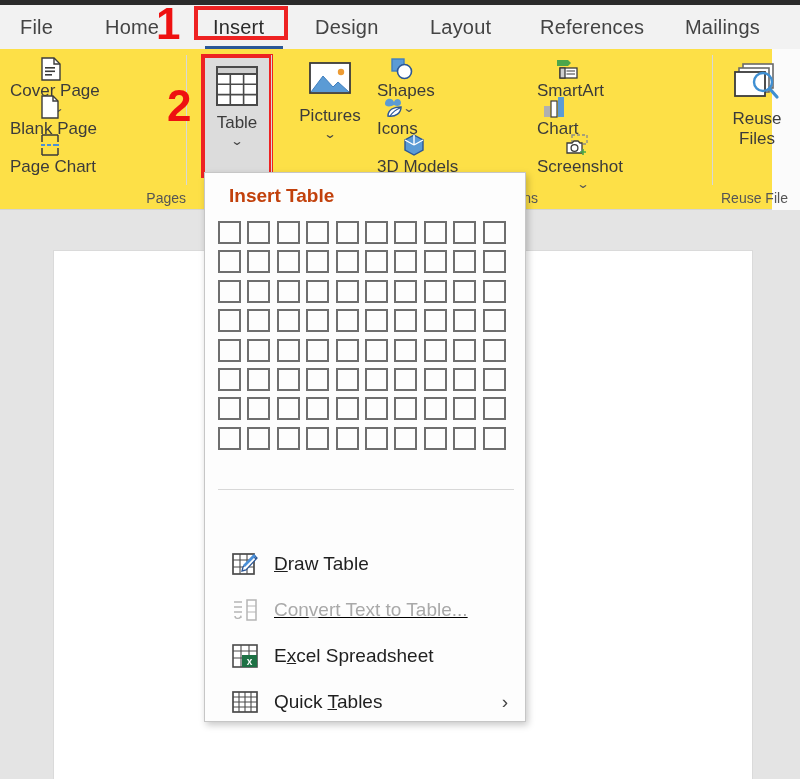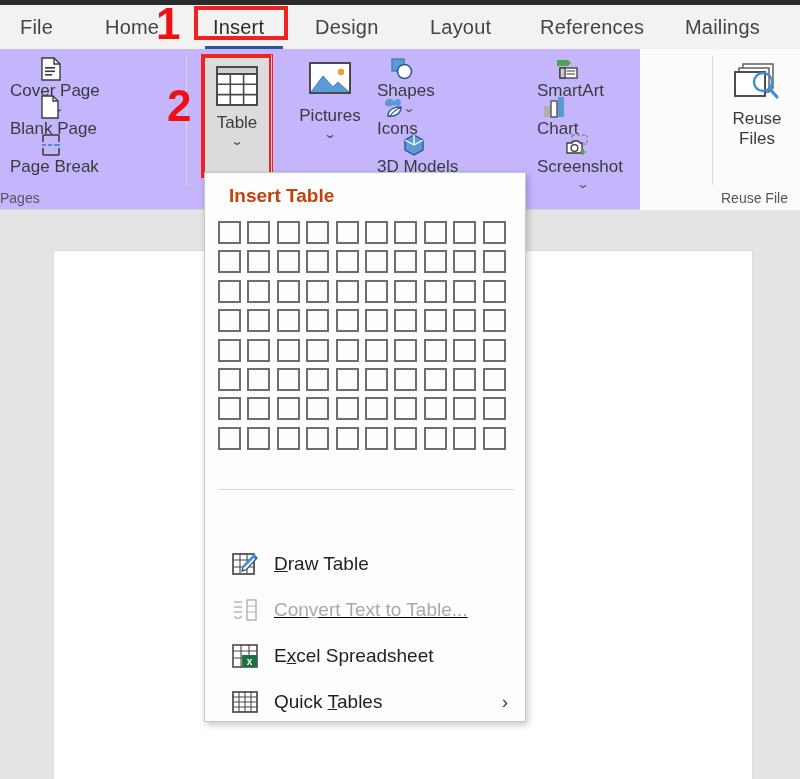"File" .ribbon { background: #c4b5fd -> #fde047; width: 640px -> 772px }
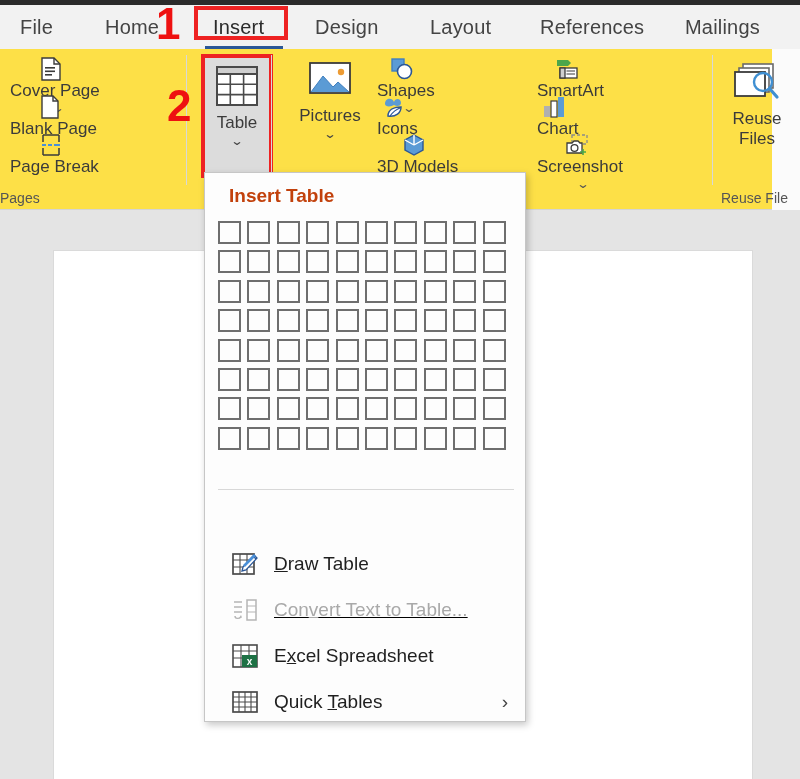"Page Break" span.lbl { text: Break -> Chart }
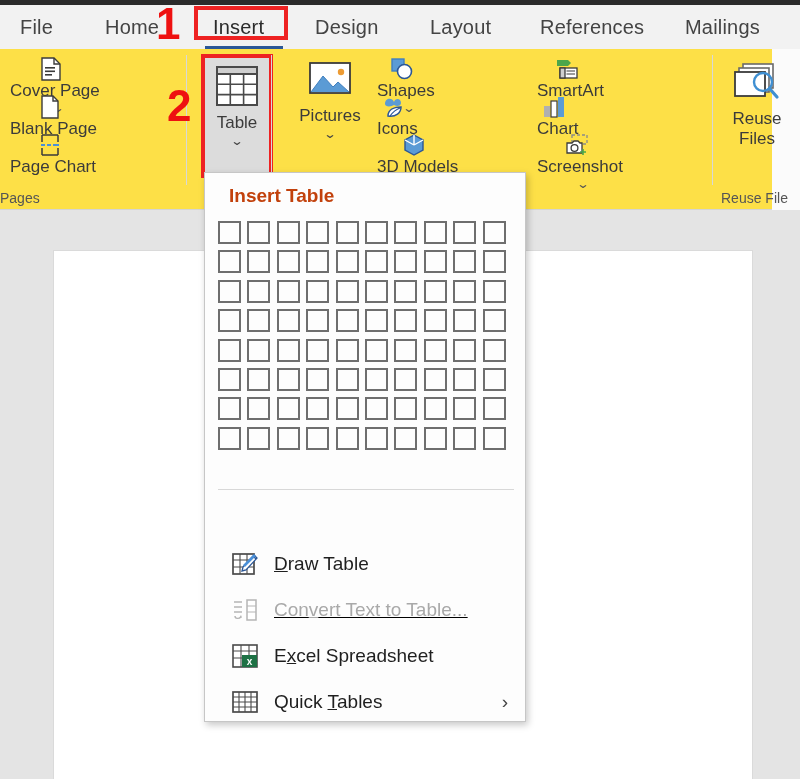"Pages" .group-label { text-align: left -> right }
